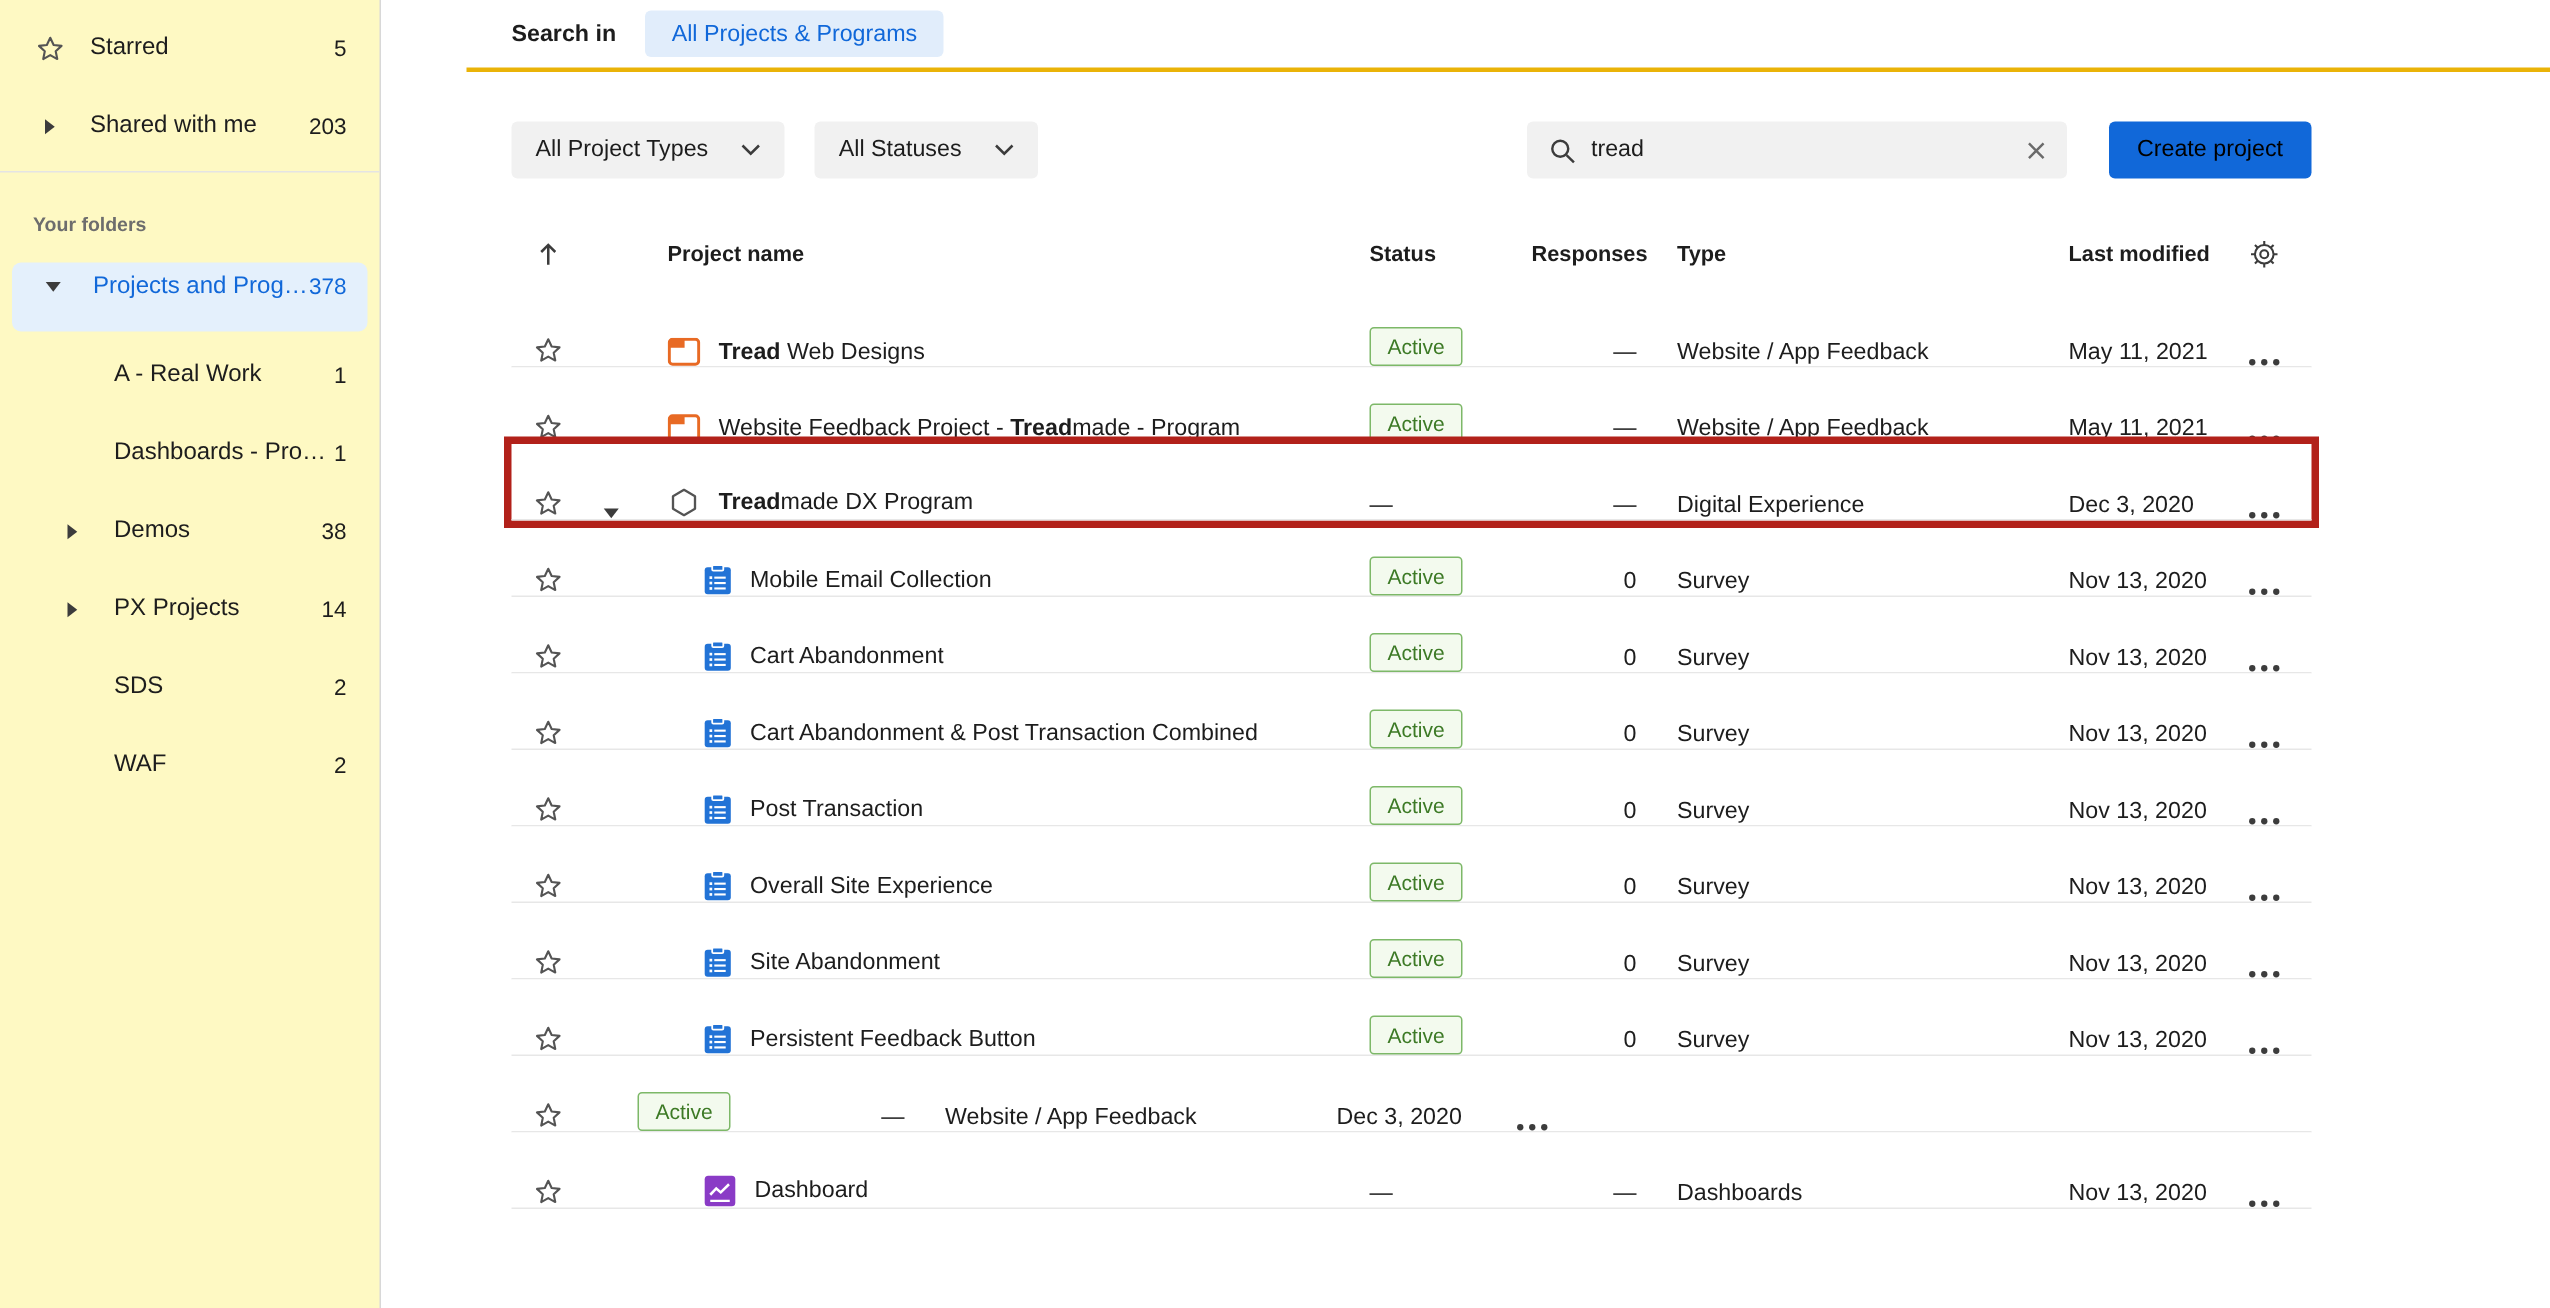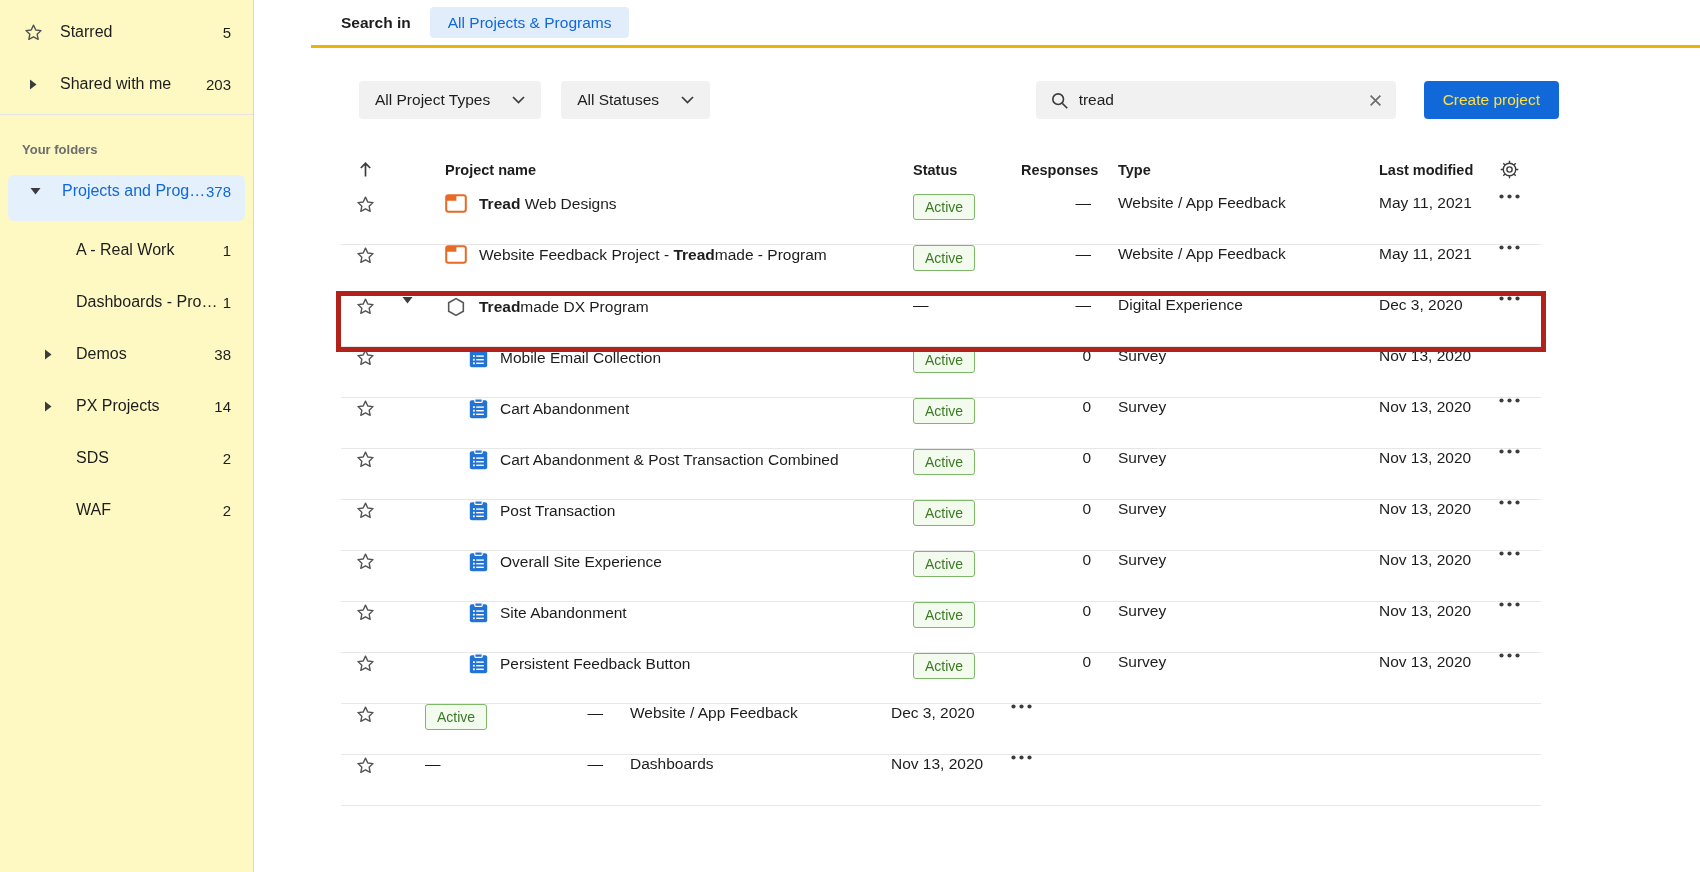"All Project Types" .toolbar { margin: 33px 0 0 48px -> 33px 0 0 30px }
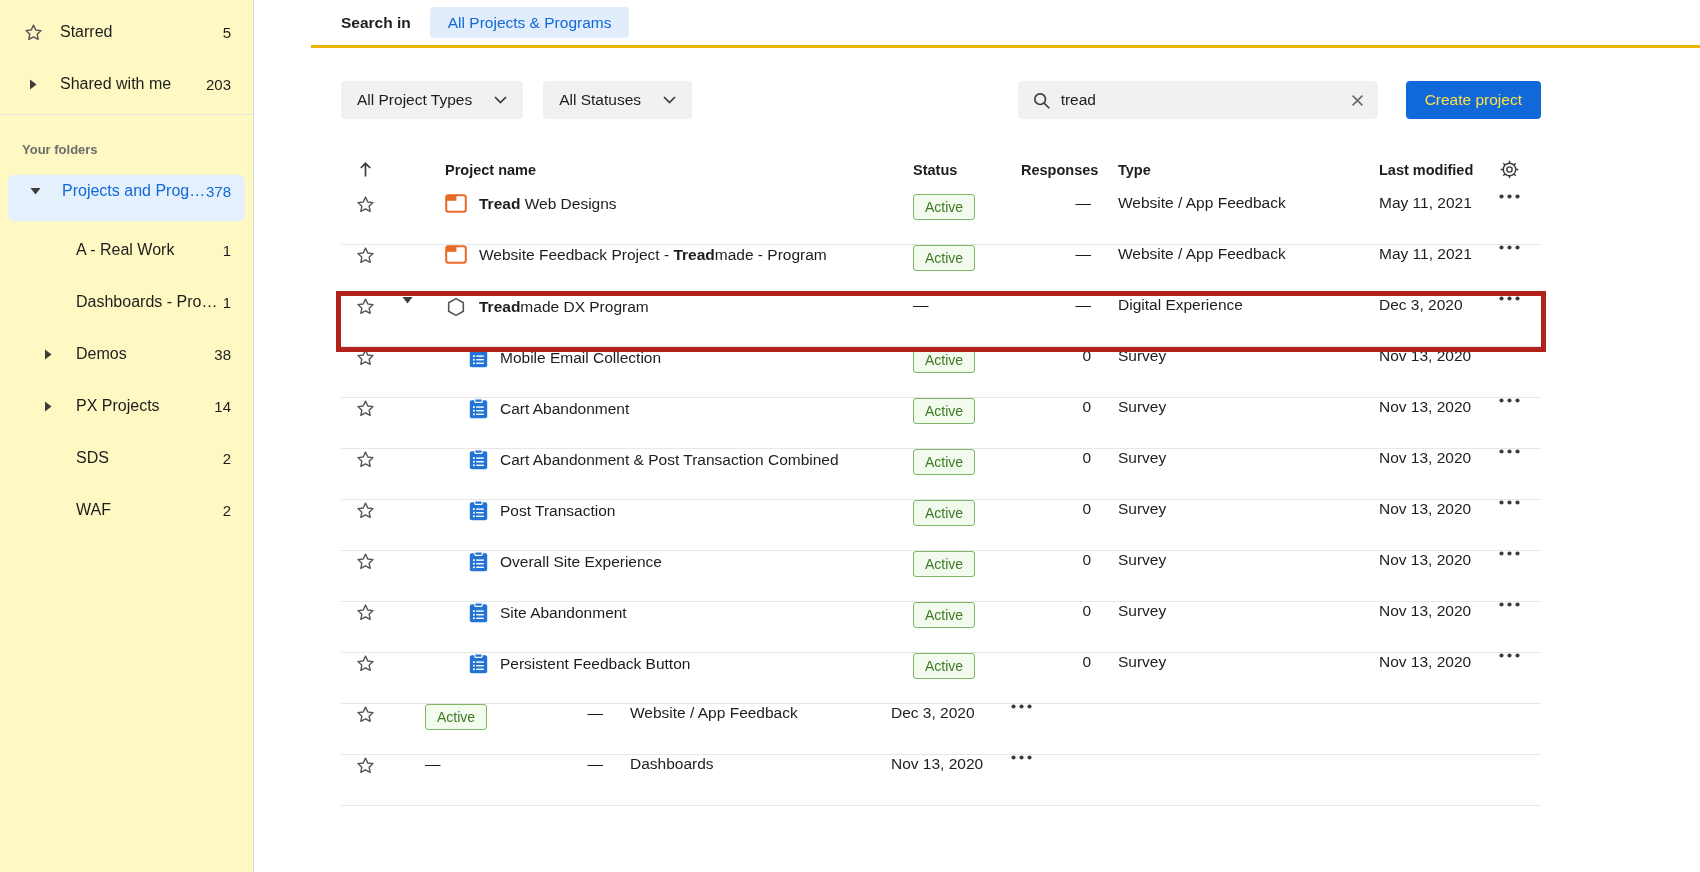"Create project" .create-btn { color: #fde047 -> #000000 }
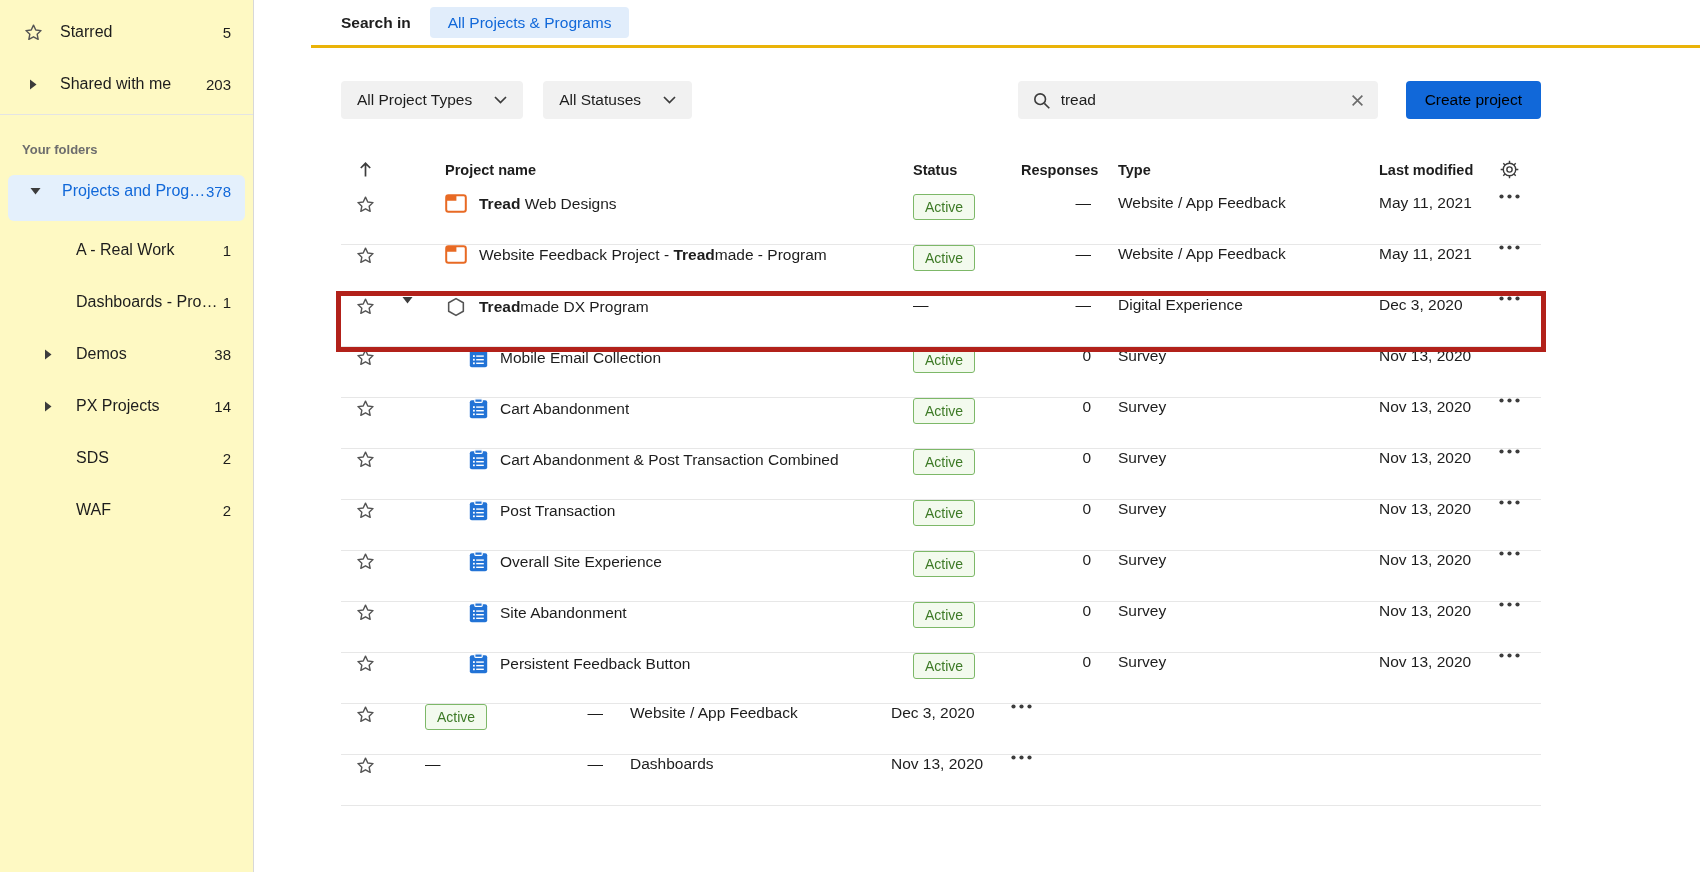"Tread Web Designs" .row { align-items: flex-start -> flex-end }
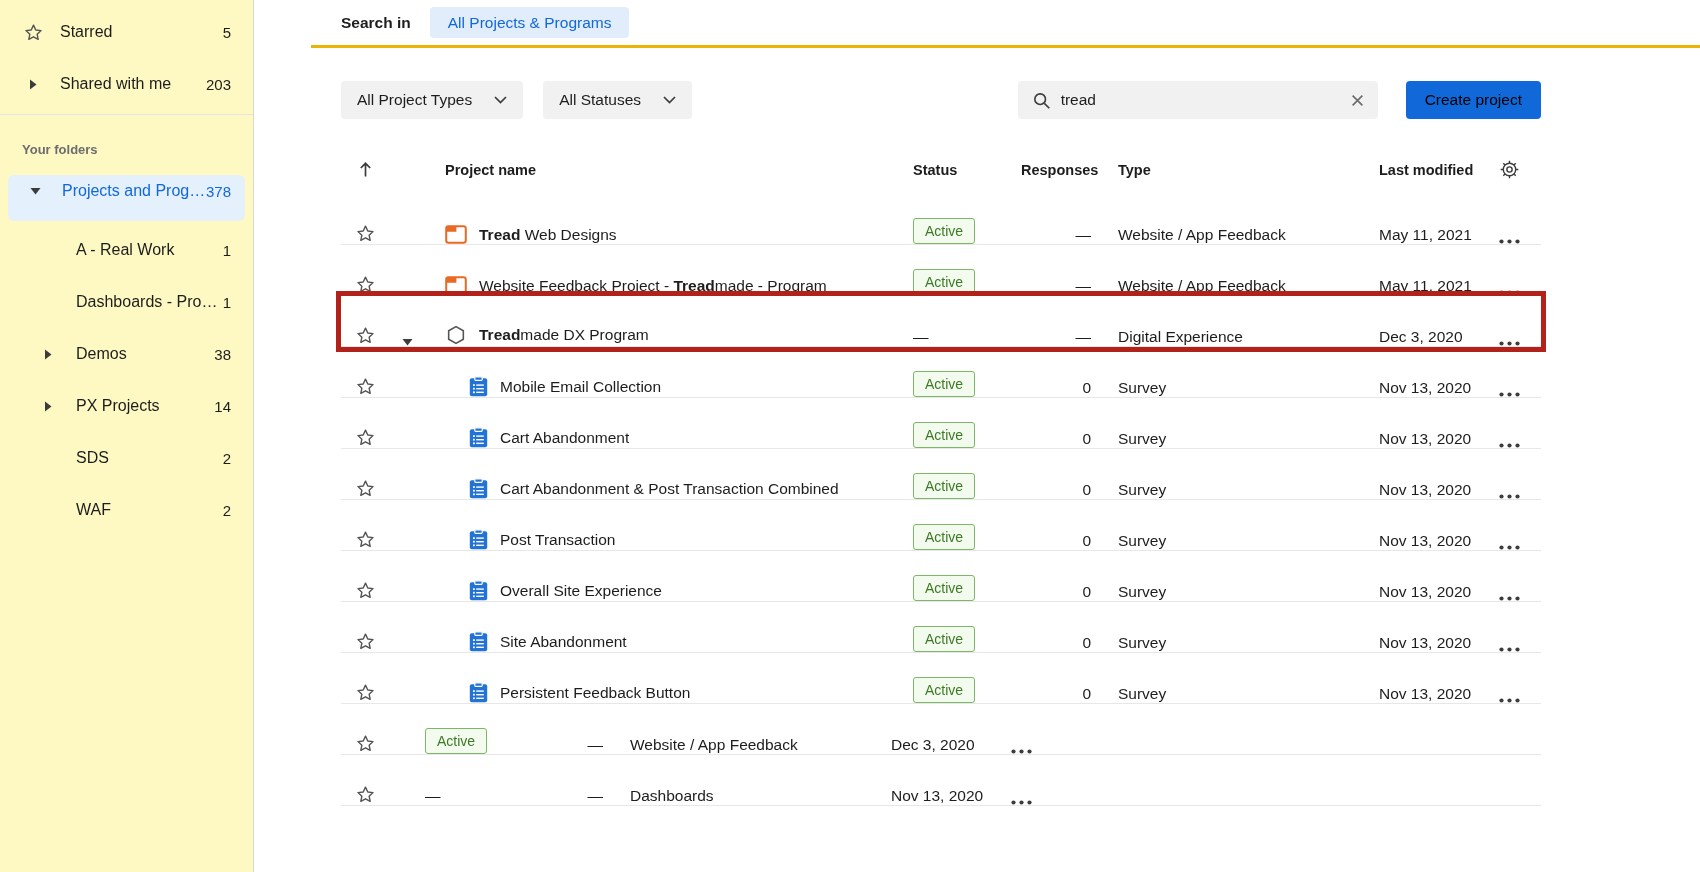"Dashboard" div.col-name { html: none -> <div> <span> <svg> <rect></rect> <path></path> <path></path> </svg> </span> <span><span>Dashboard</span></span> </div> }
